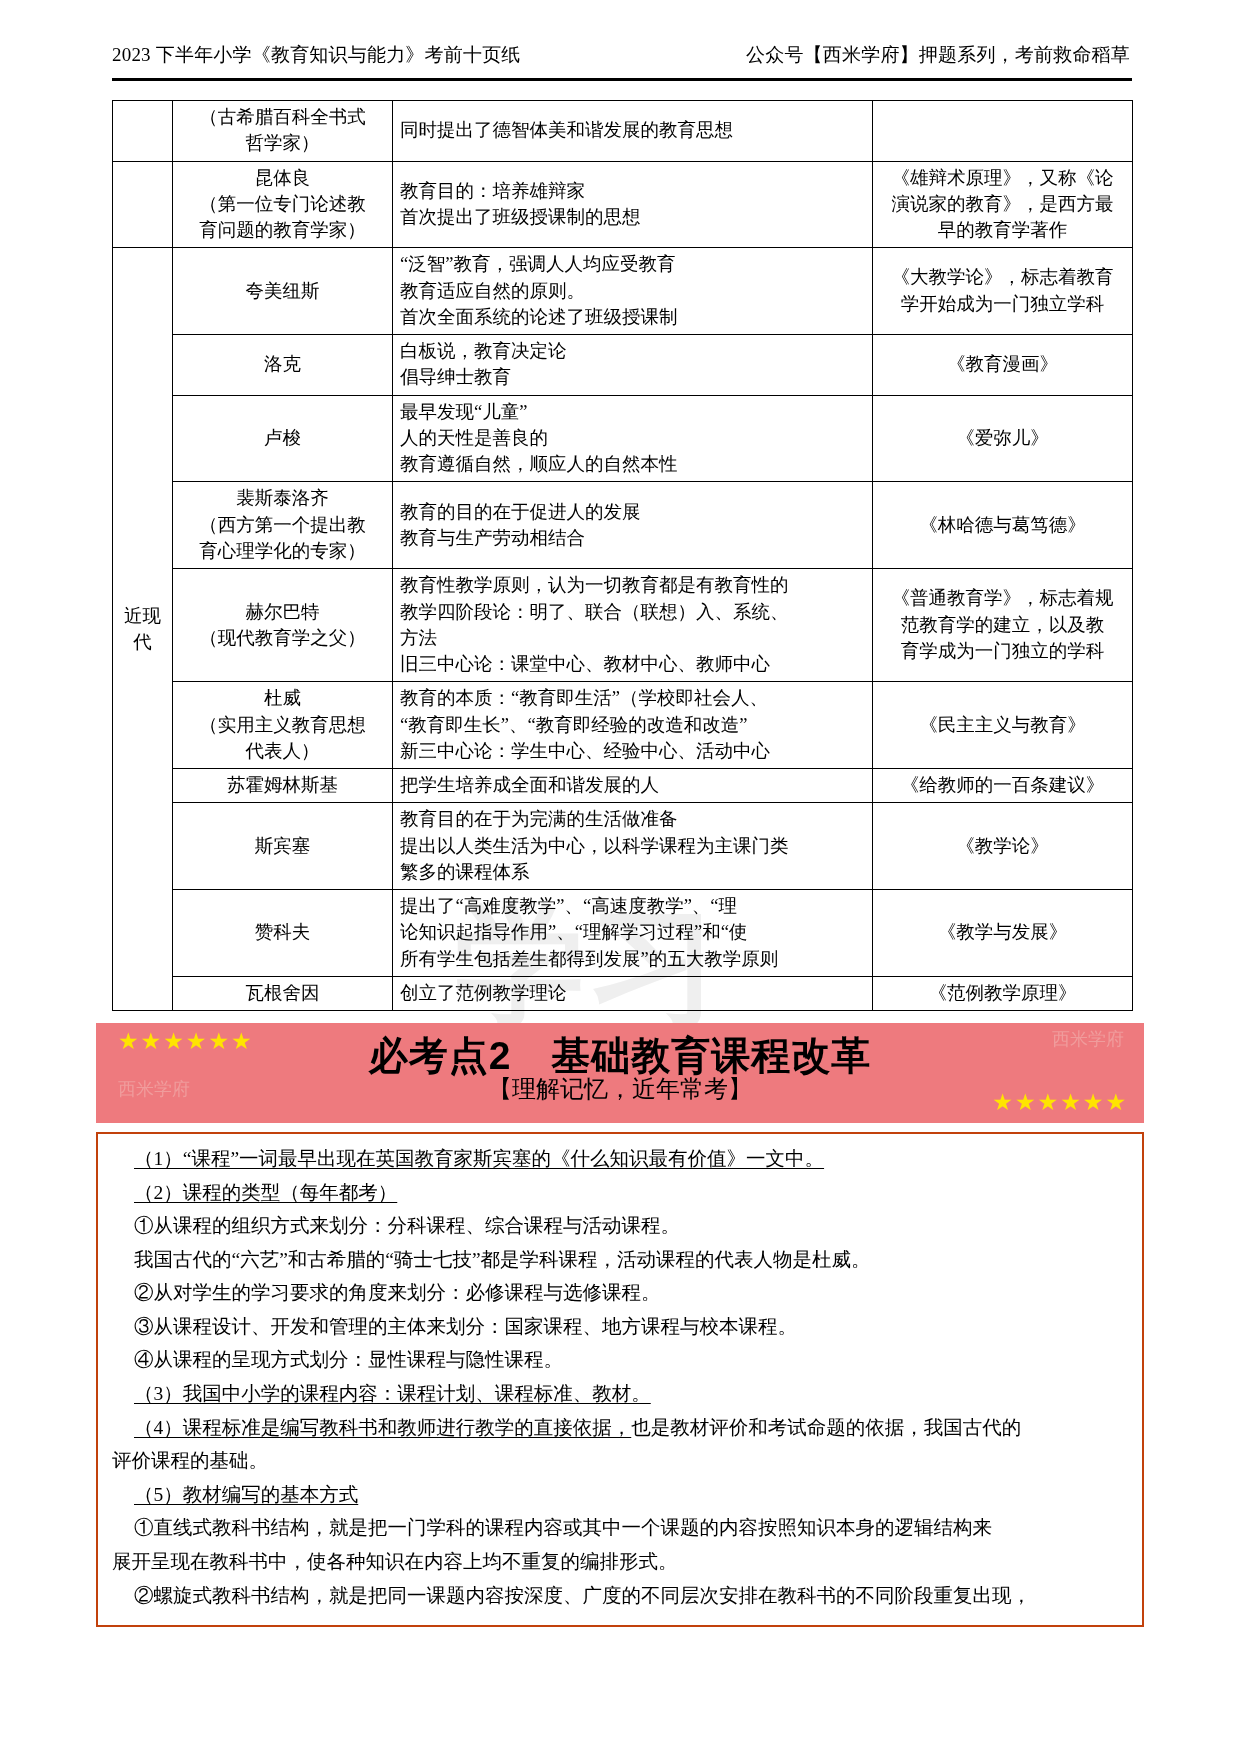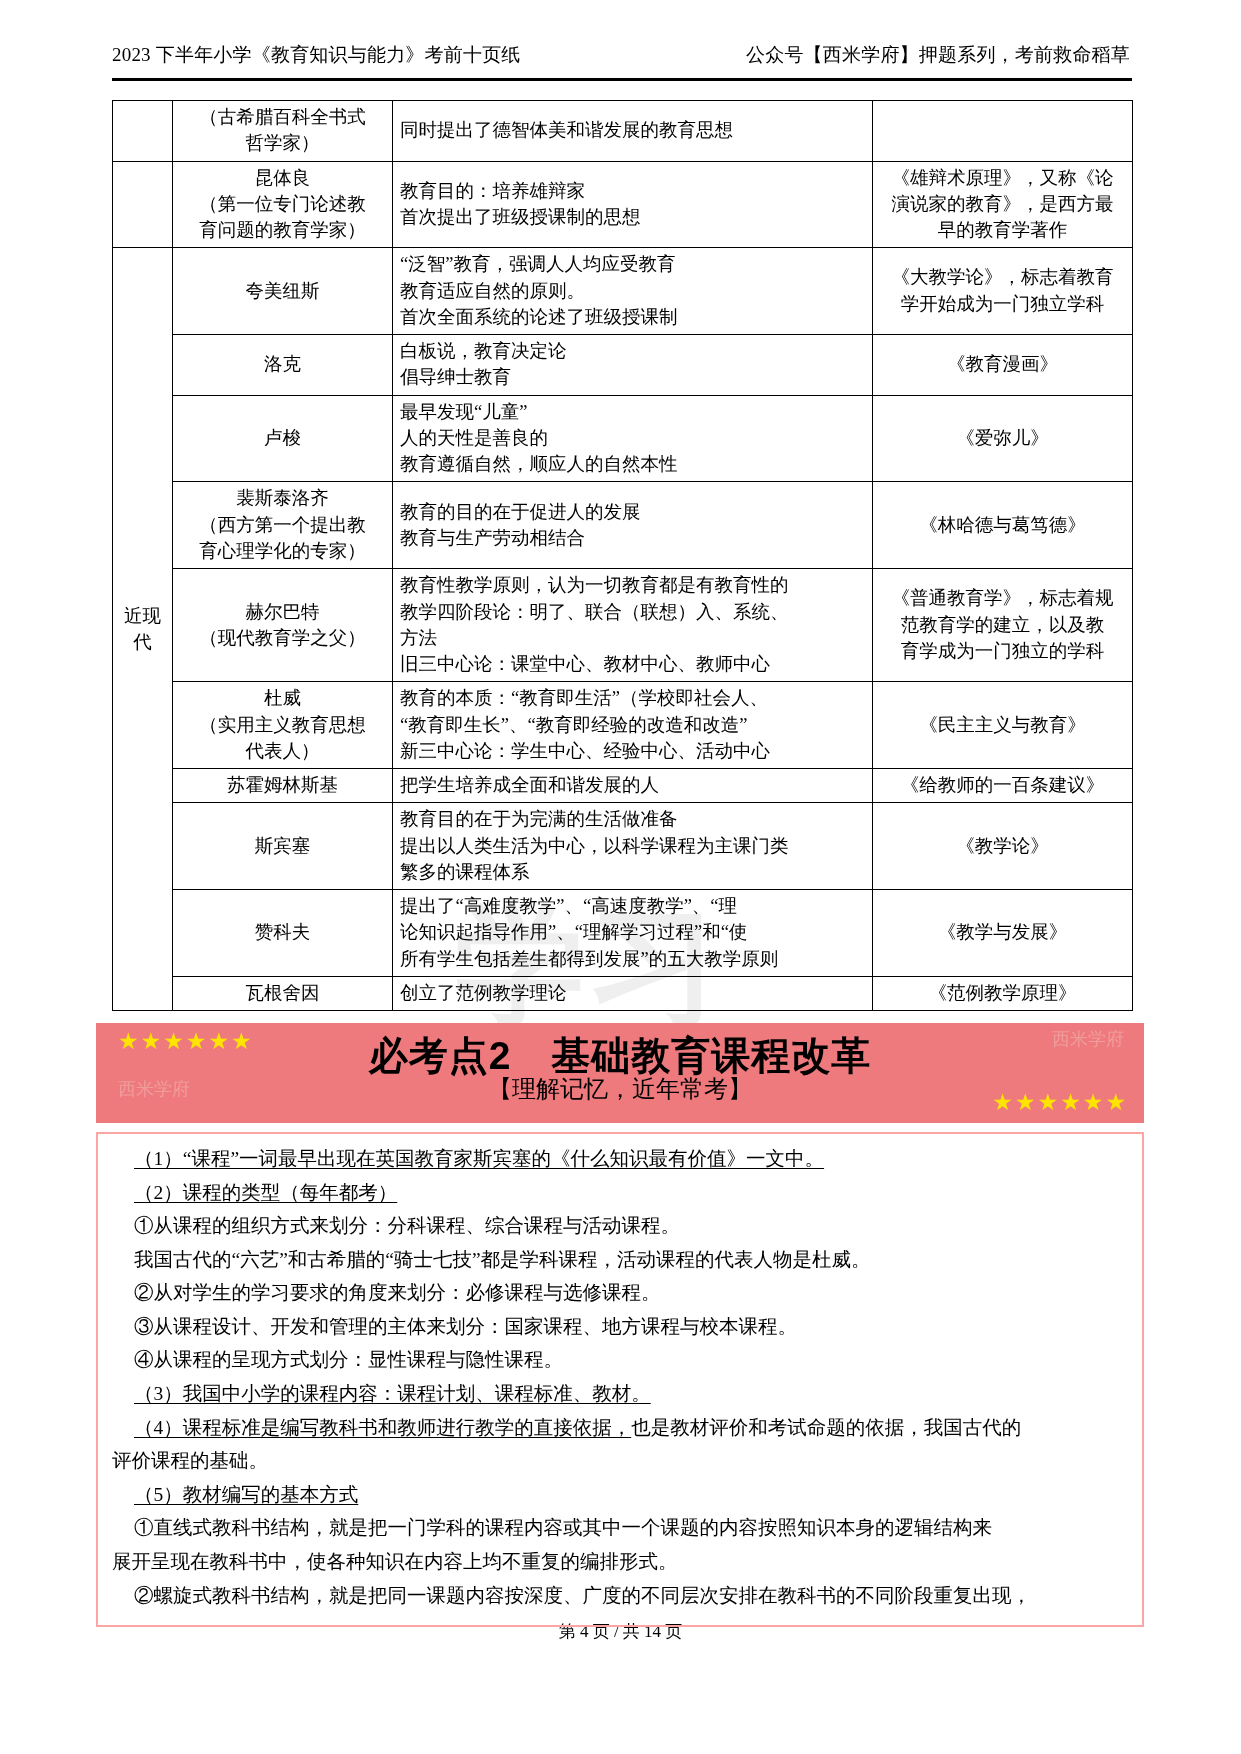"（1）“课程”一词最早出现在英国教育家斯宾塞的《什么知识最有价值》一文中。" .bodybox { border: 2px solid #fca5a5 -> 2px solid #c2410c }
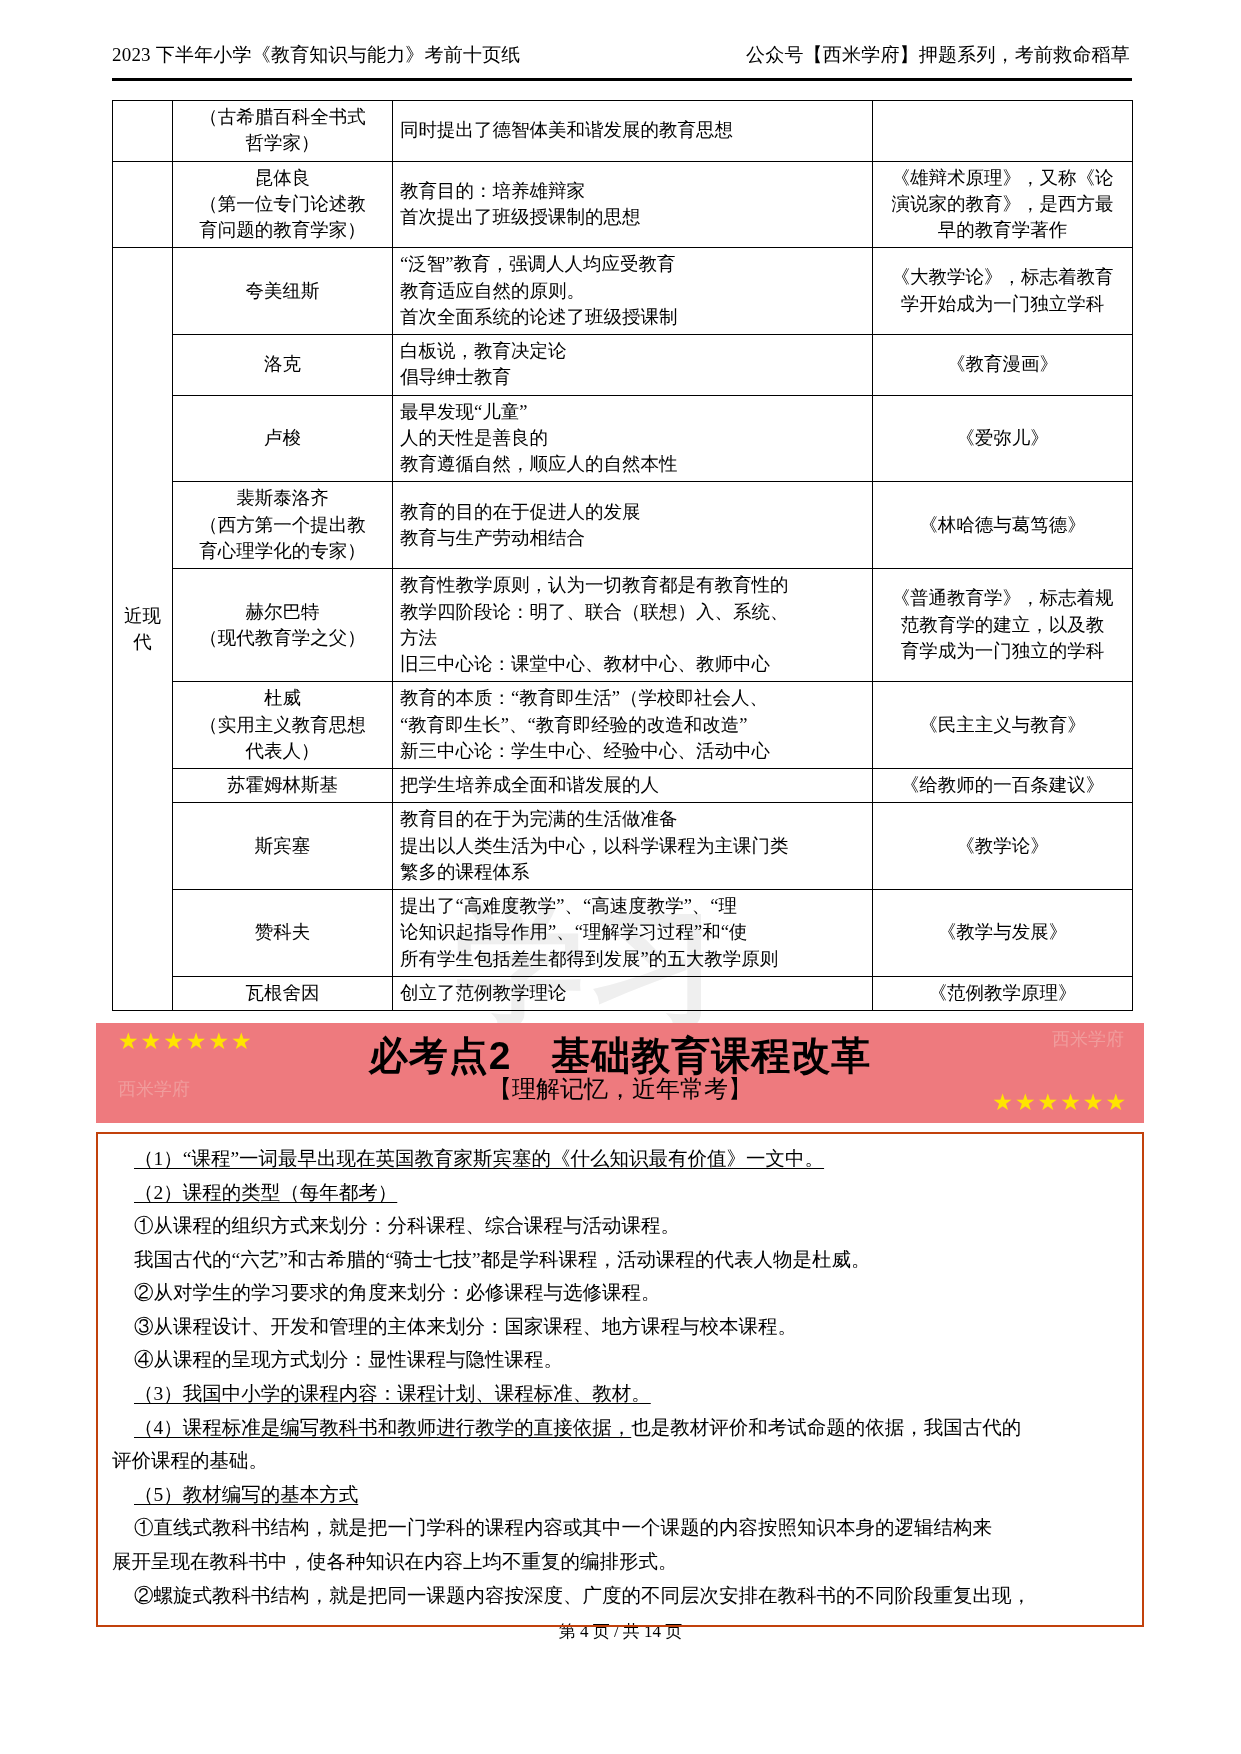"第 4 页 / 共" div.footer { html: <div>第 4 页 / 共 14 页</div> -> none }
